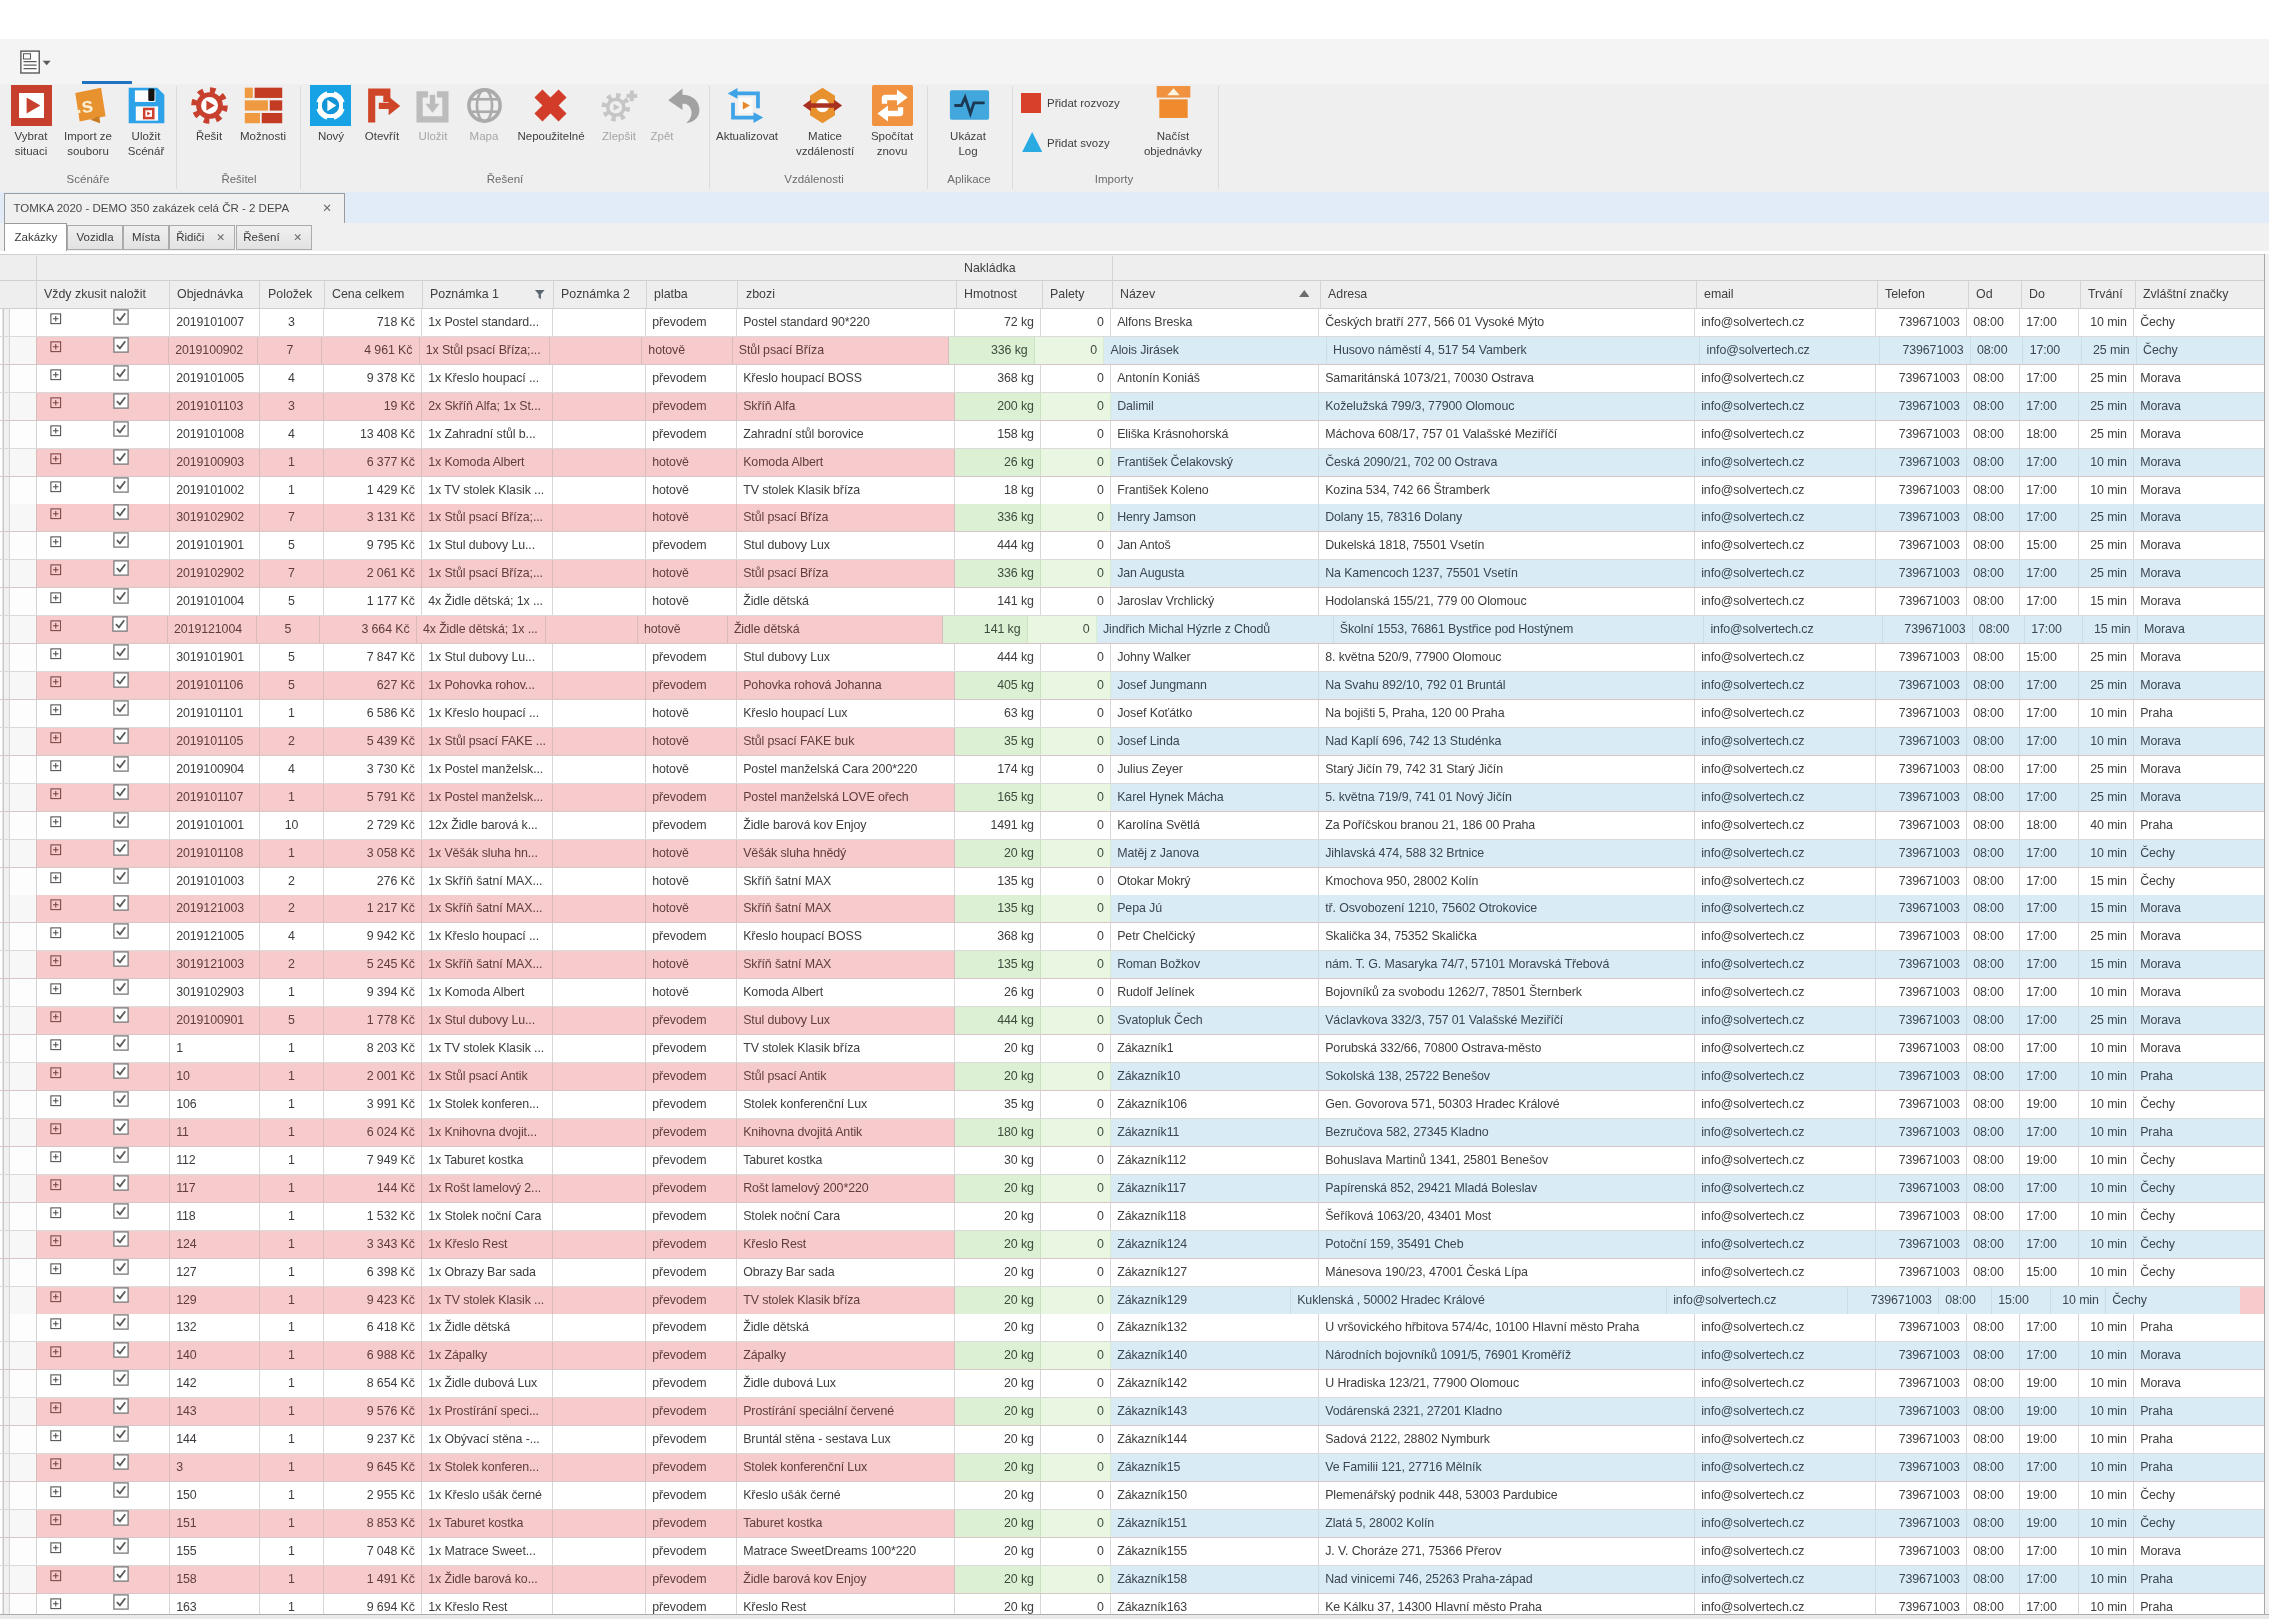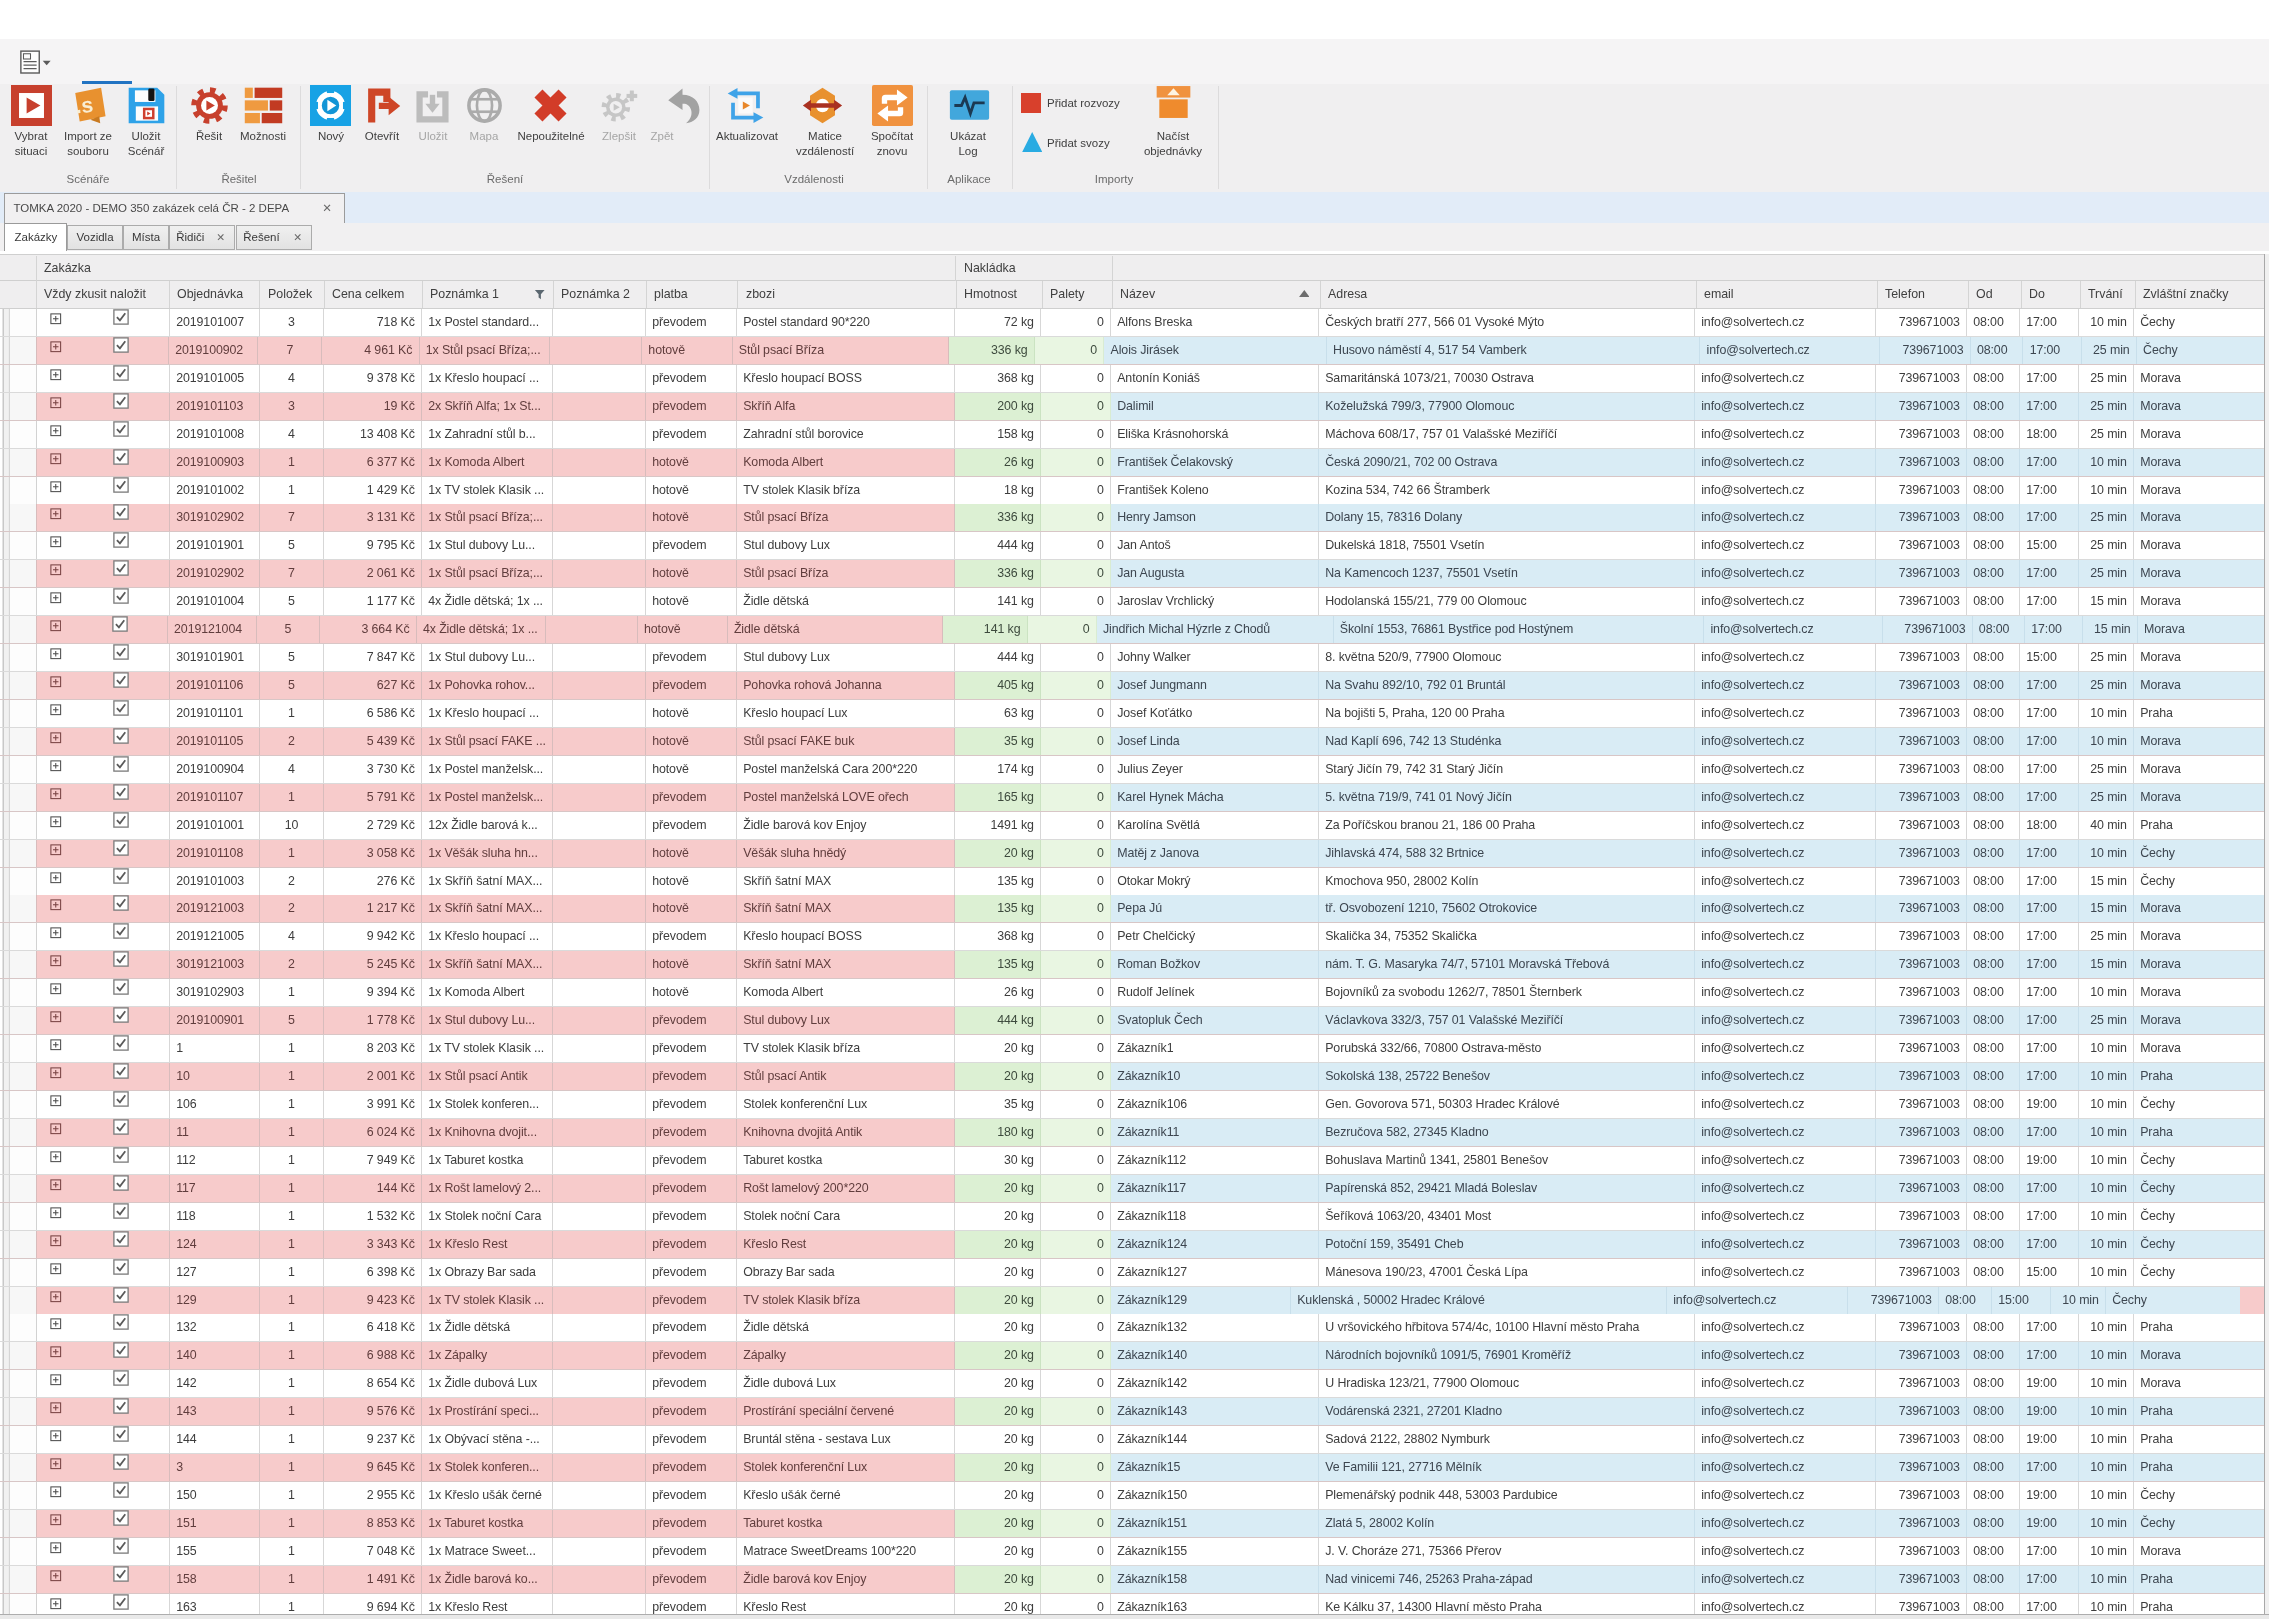"Zakázka" div.gc { html: <div>Zakázka</div> -> none }
